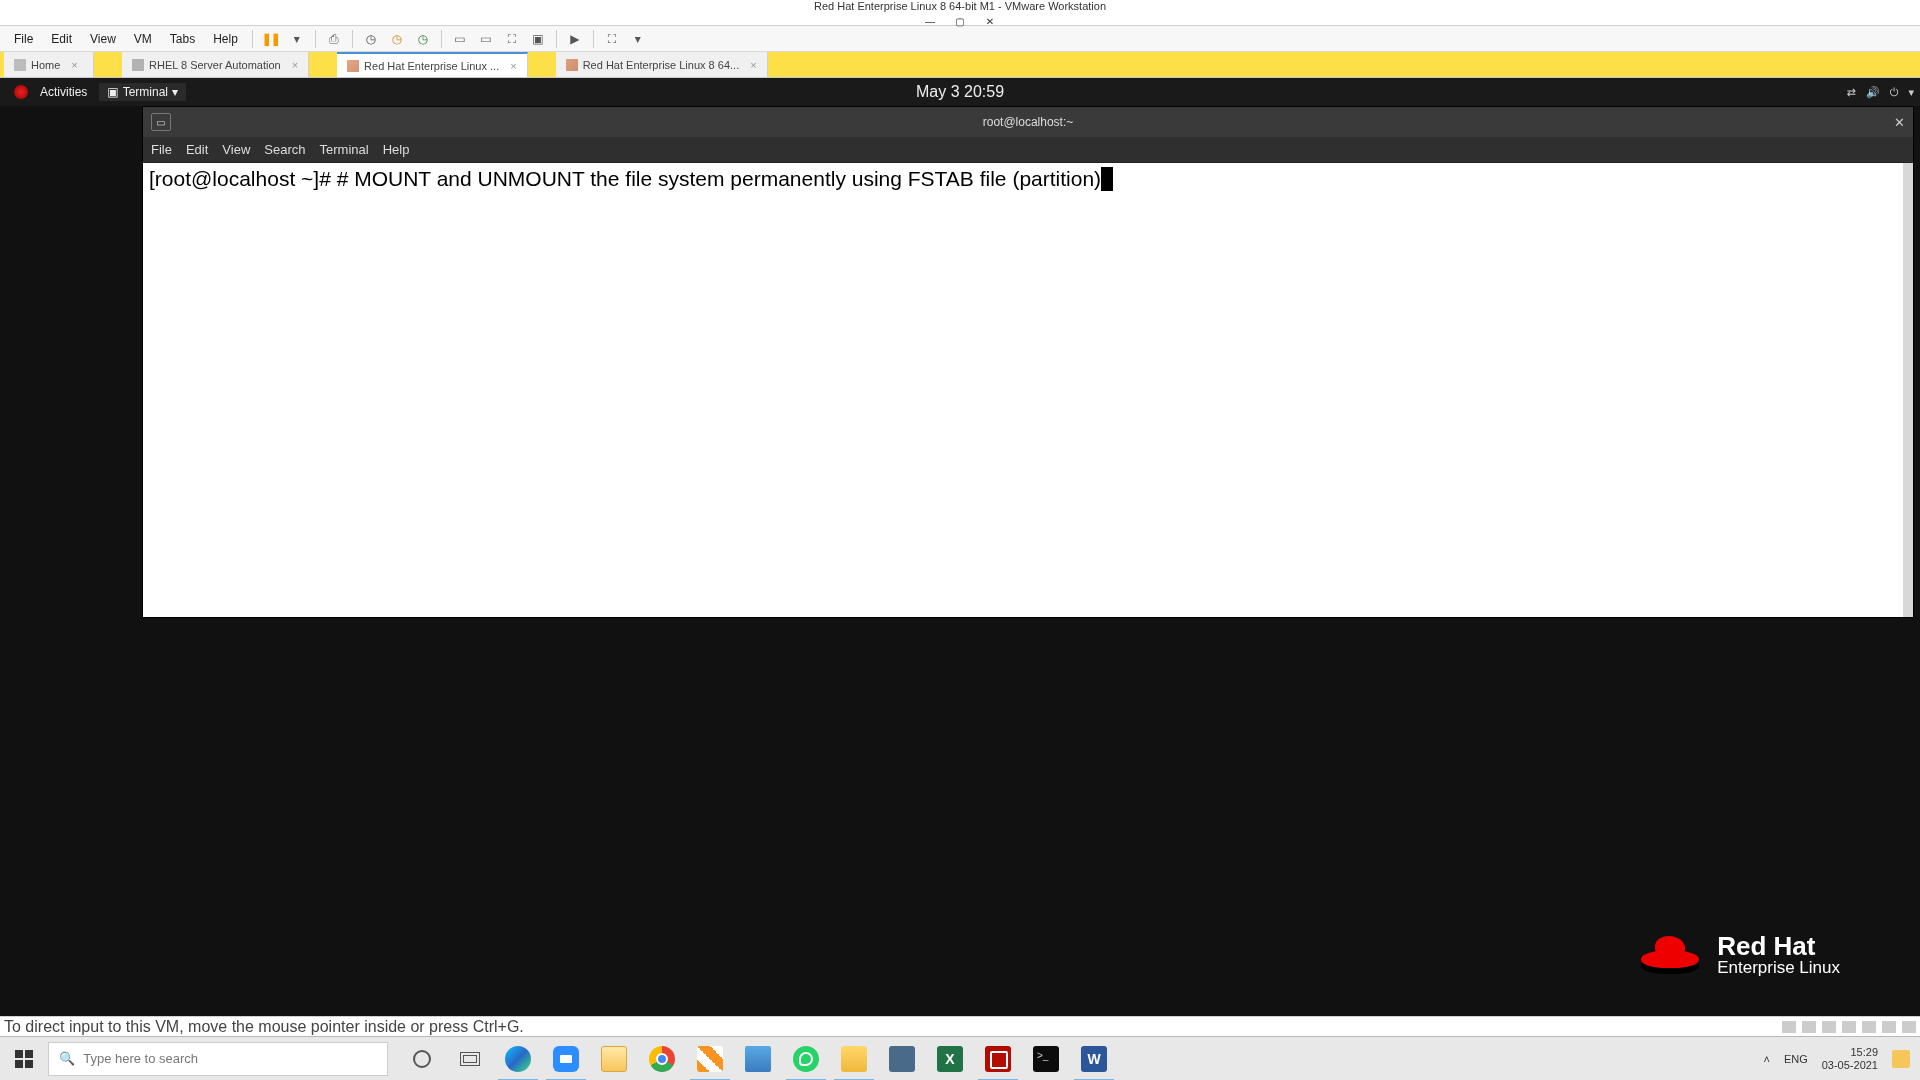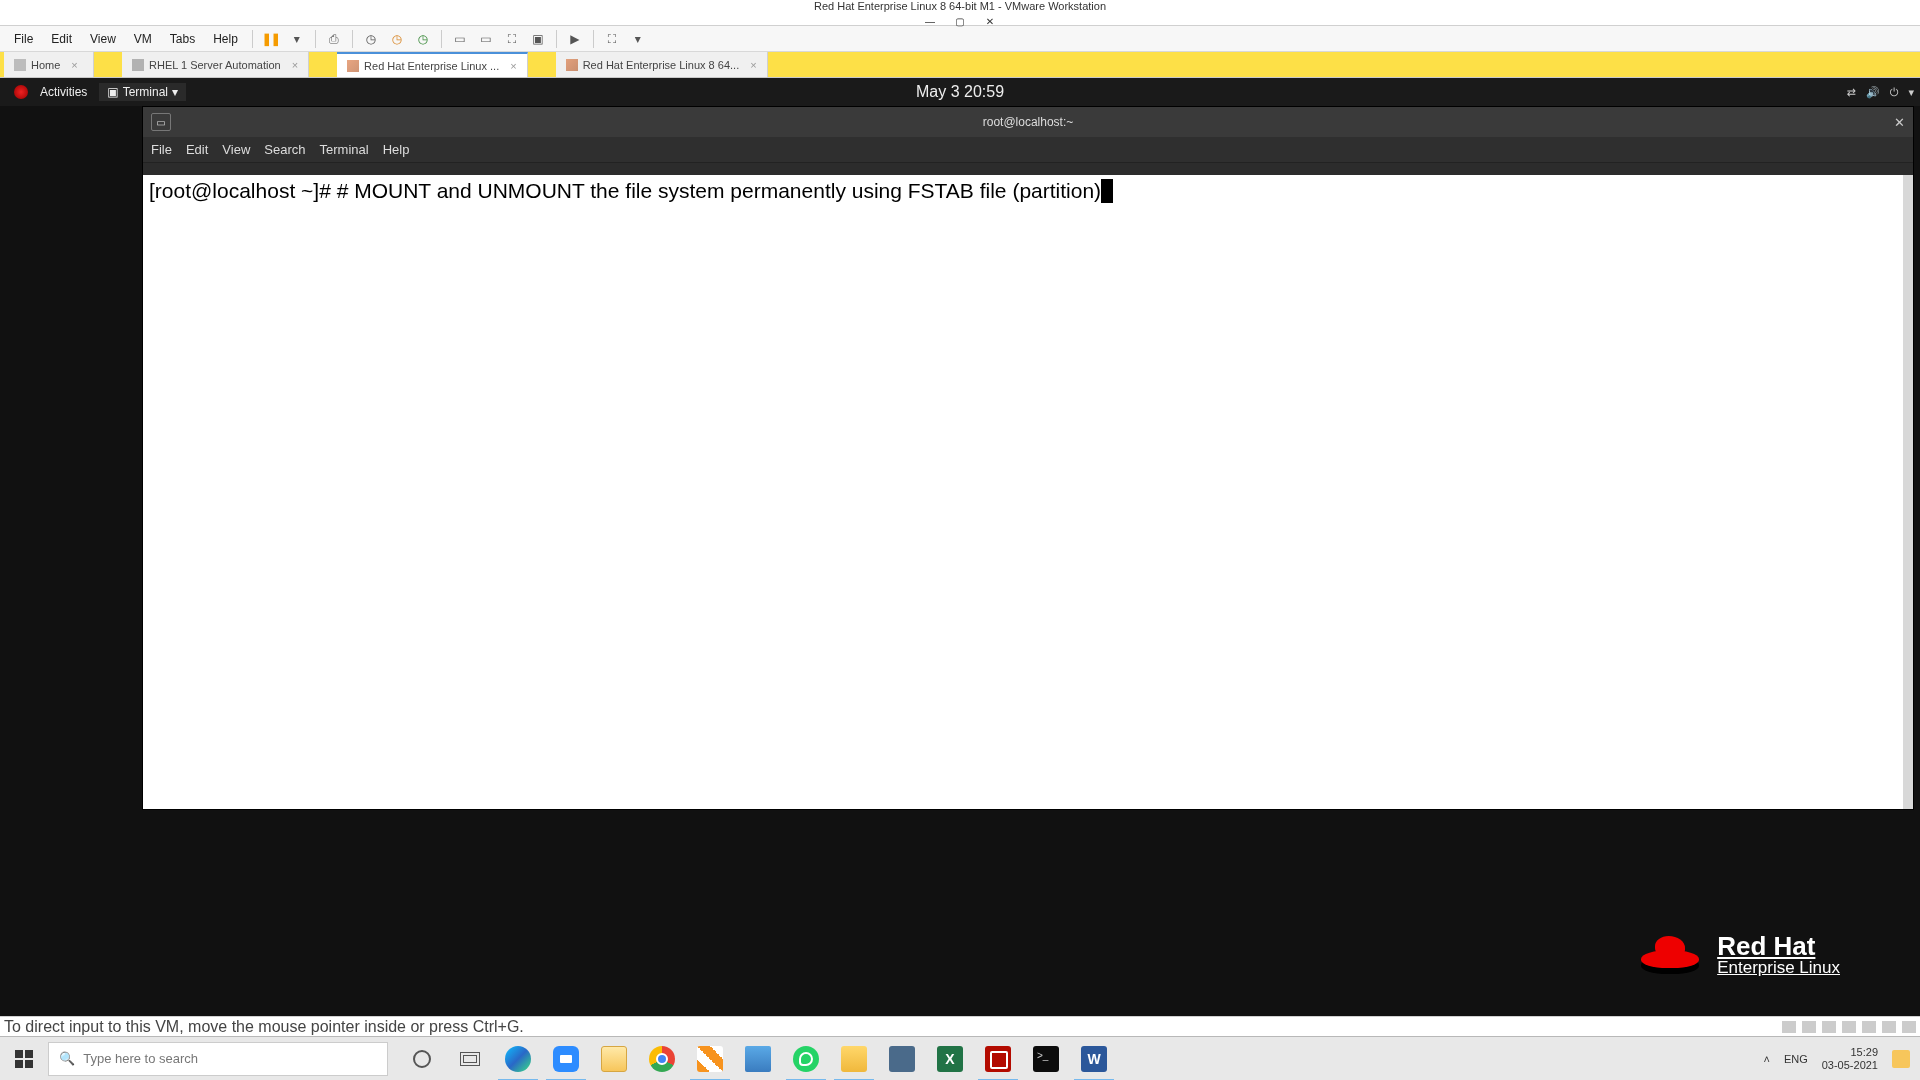"RHEL 1 Server Automation" span { text: 1 -> 8 }
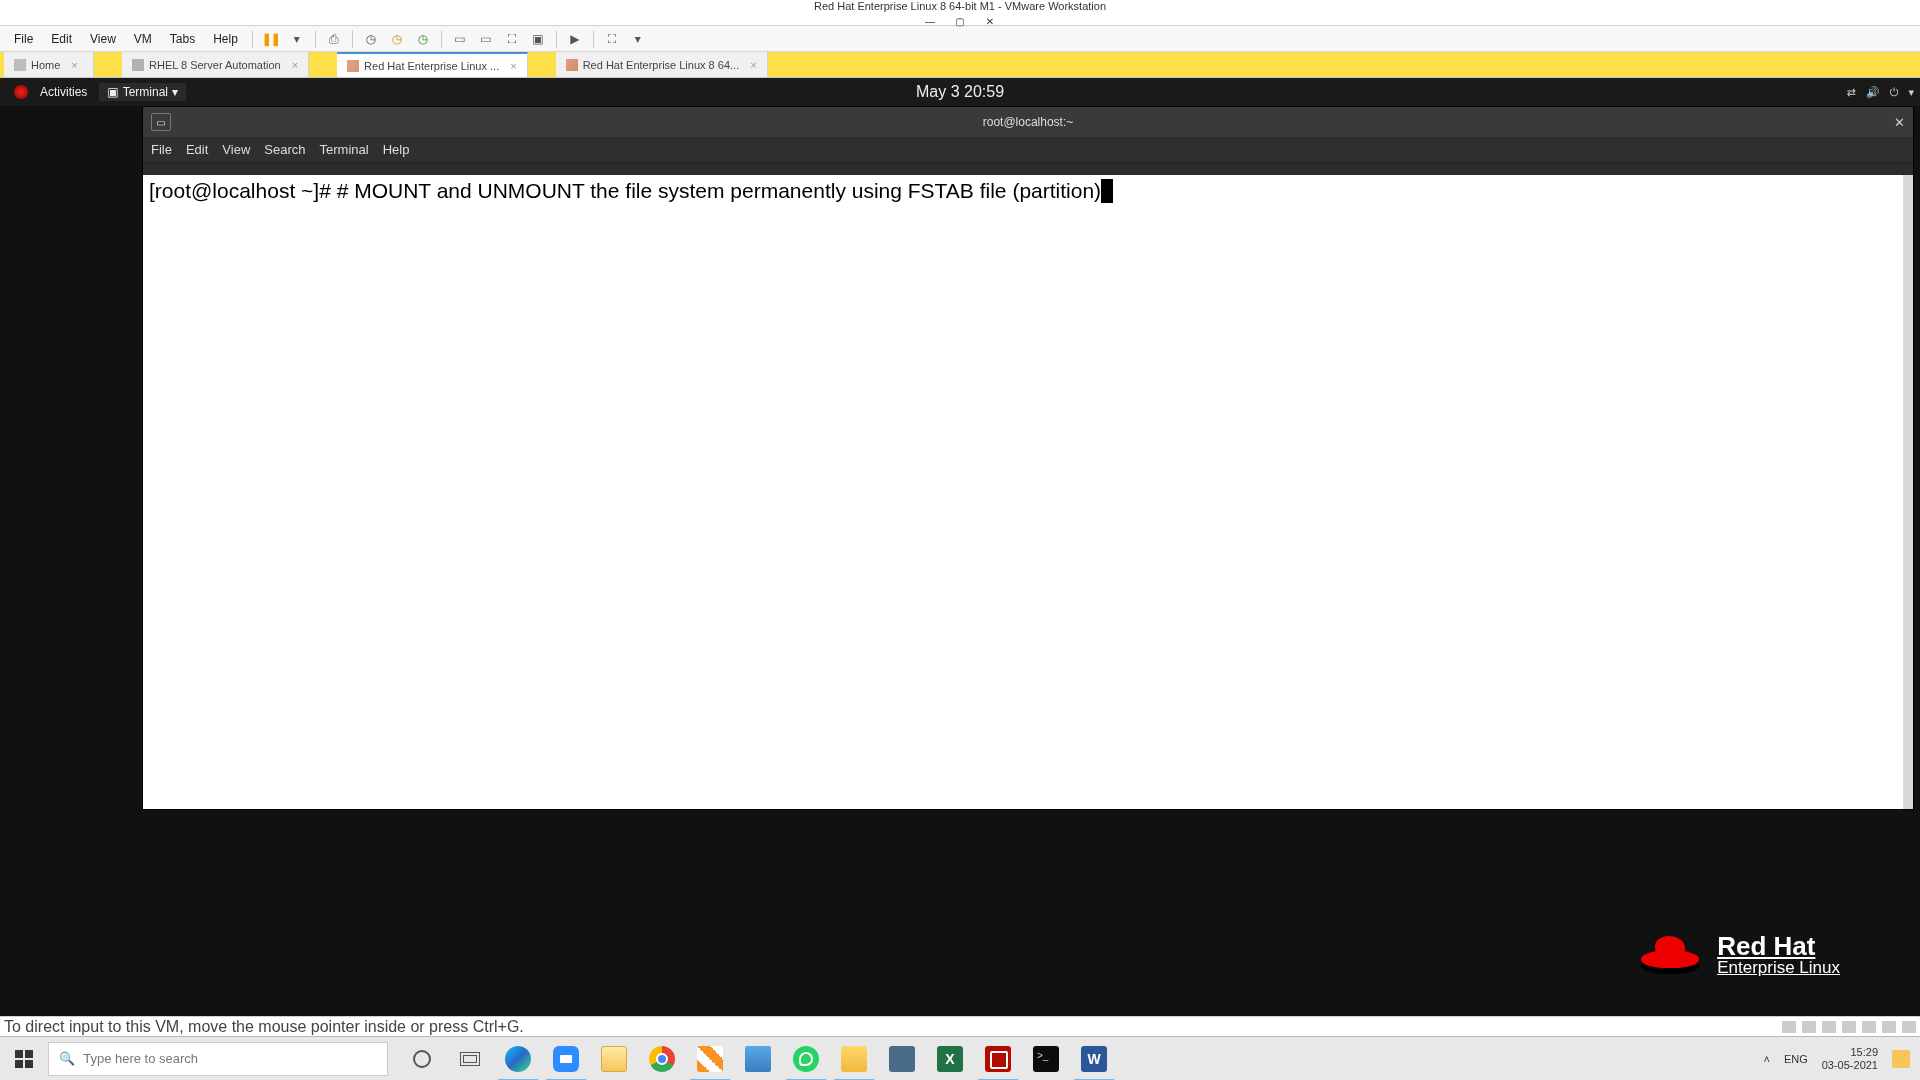"[root@localhost ~]# # MOUNT and" .term-body { height: 634px -> 454px; margin-top: 12px -> none }
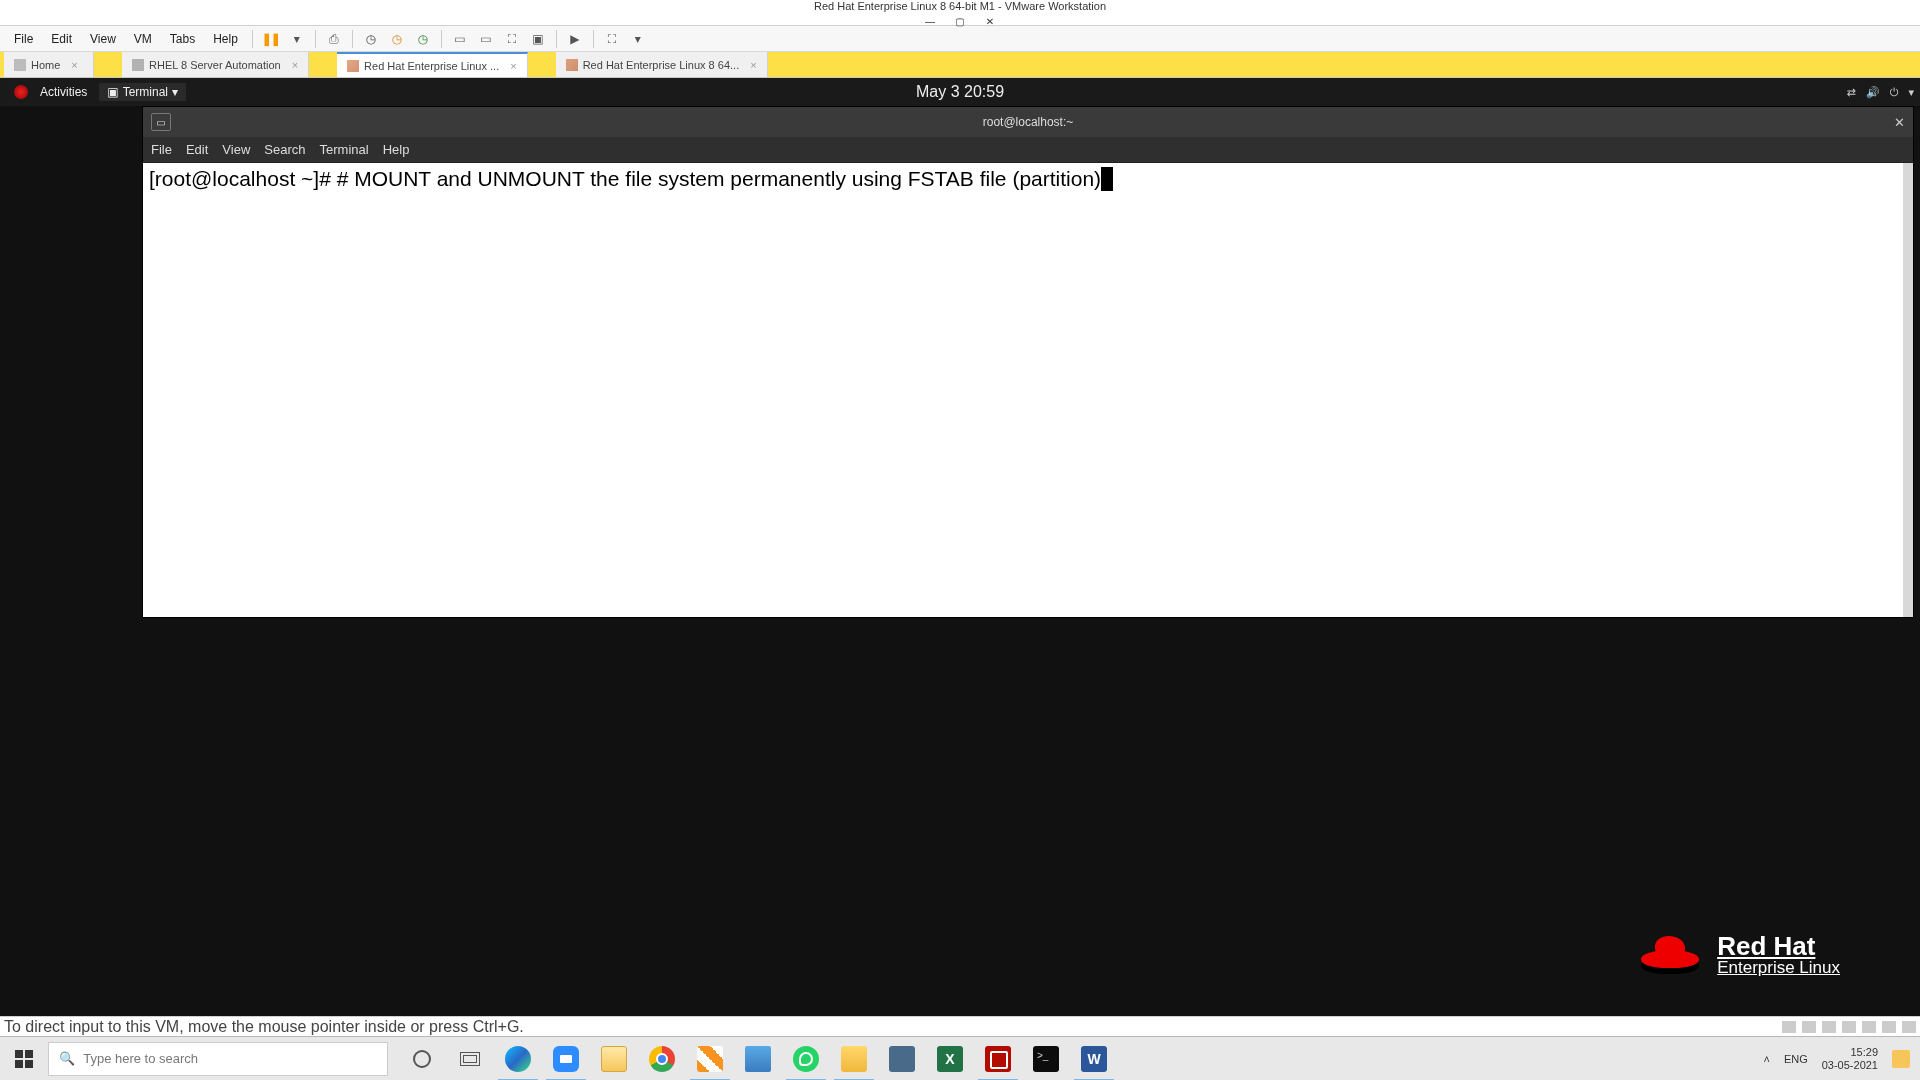"Red Hat" .rhel-logo { text-decoration: underline -> none }
